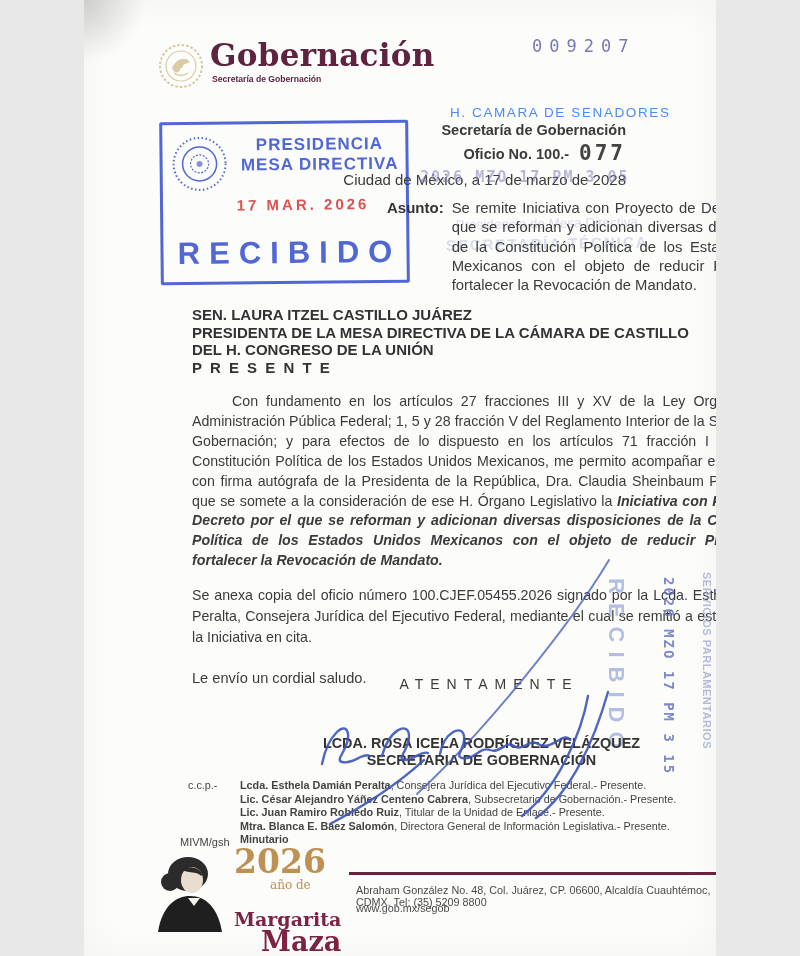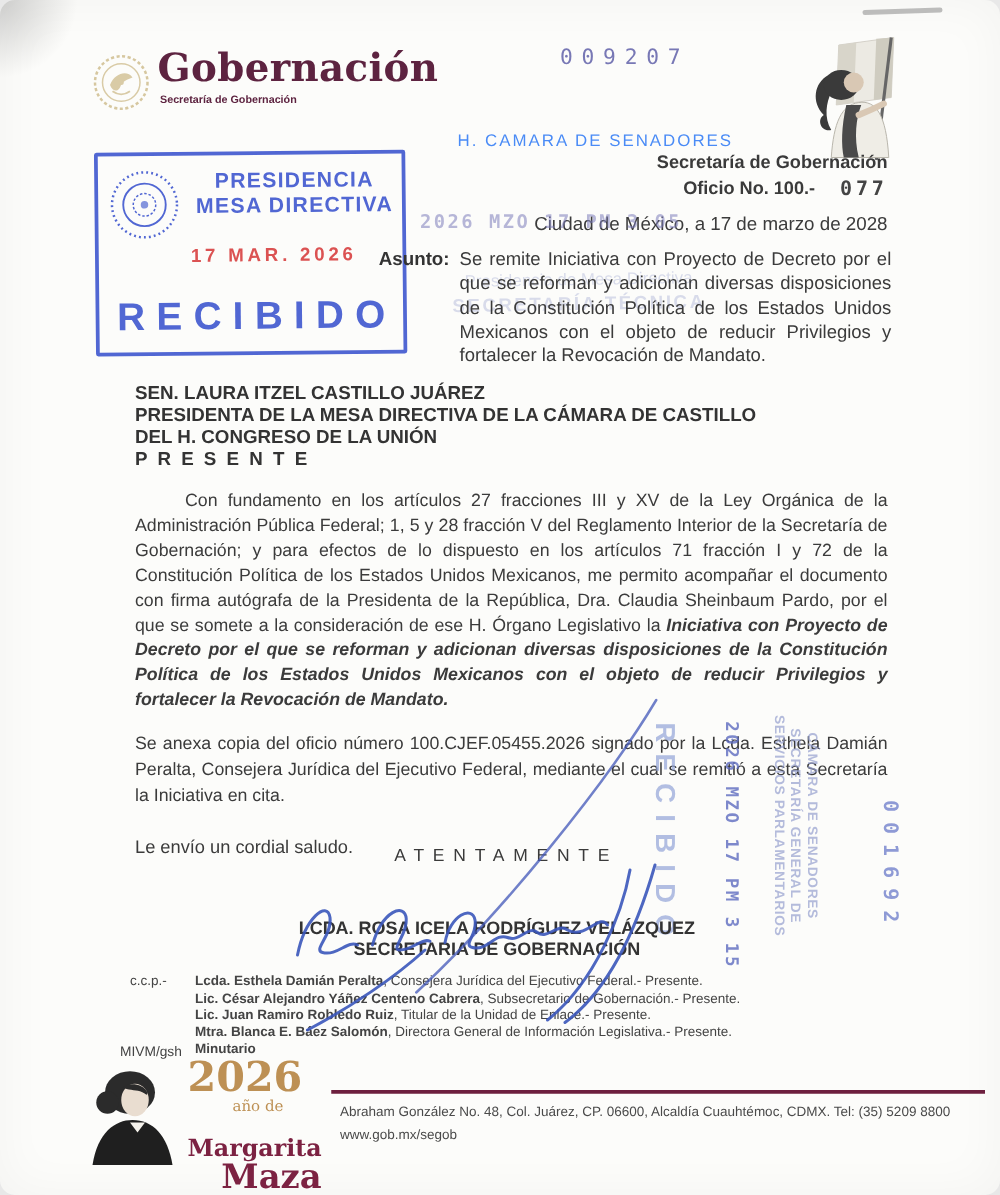"Gobernación" .page { border-radius: 12px -> none; width: 800px -> 632px }
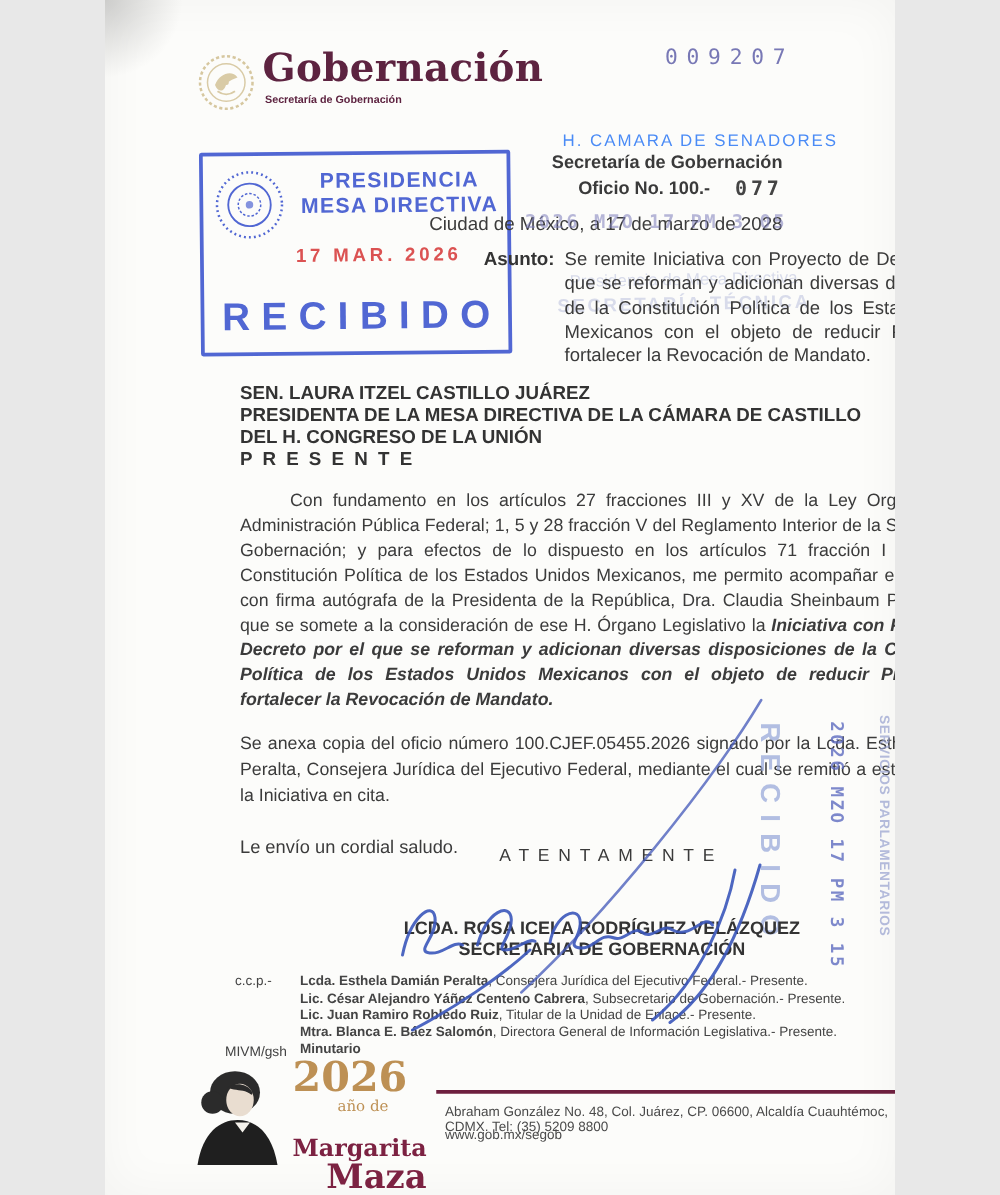"077" .office-num { font-size: 16px -> 21px; margin-left: 20px -> 10px }
